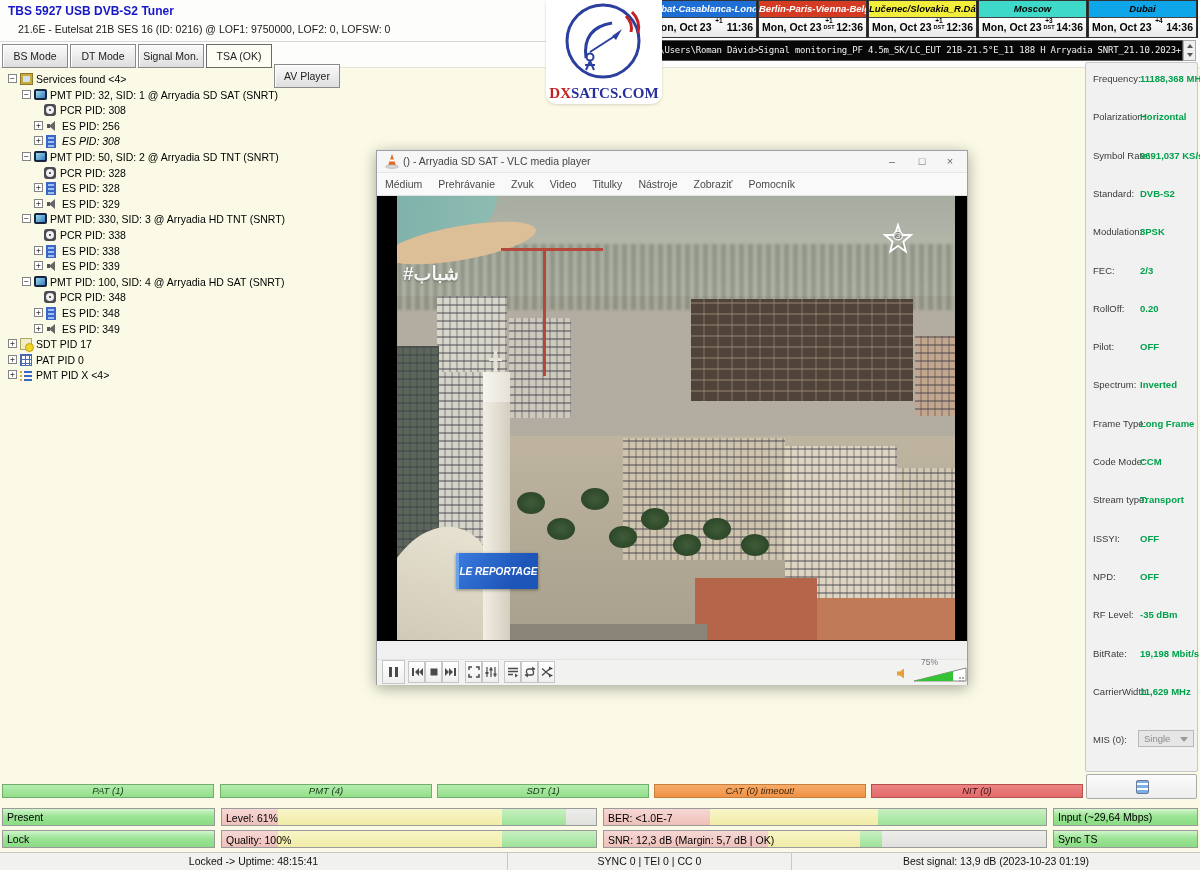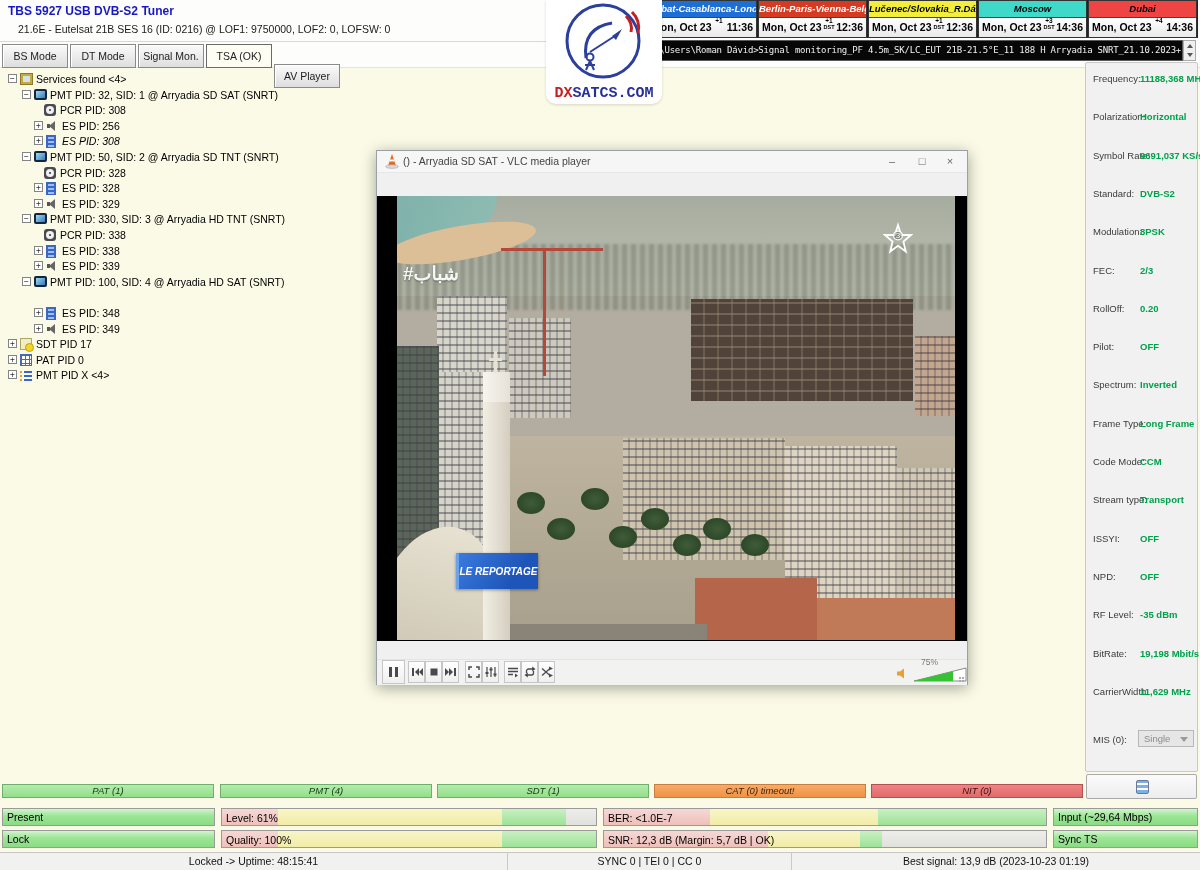"Dubai" div.clock-name { background: #ef4444 -> #0ea5e9 }
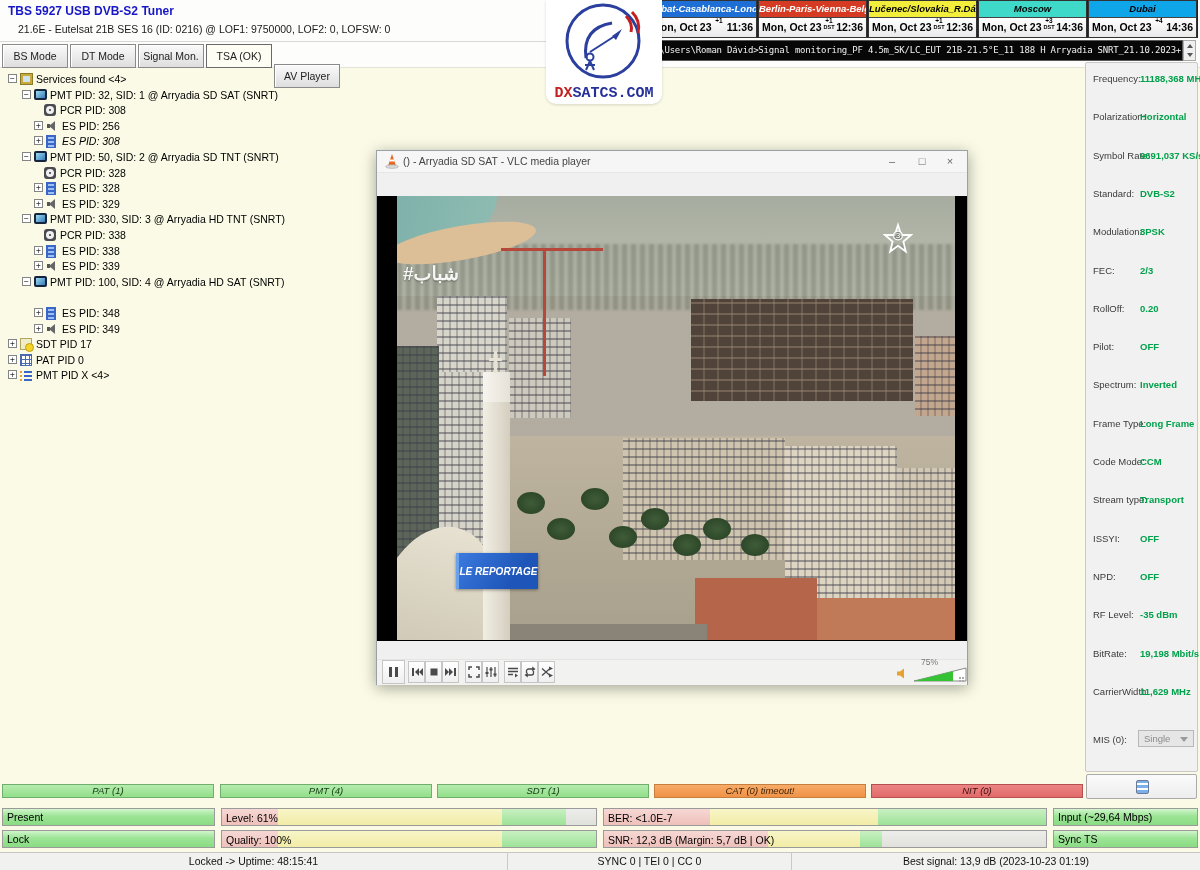"DXSATCS.COM" .logo-text { font-family: Liberation Mono, monospace -> Liberation Serif, serif }
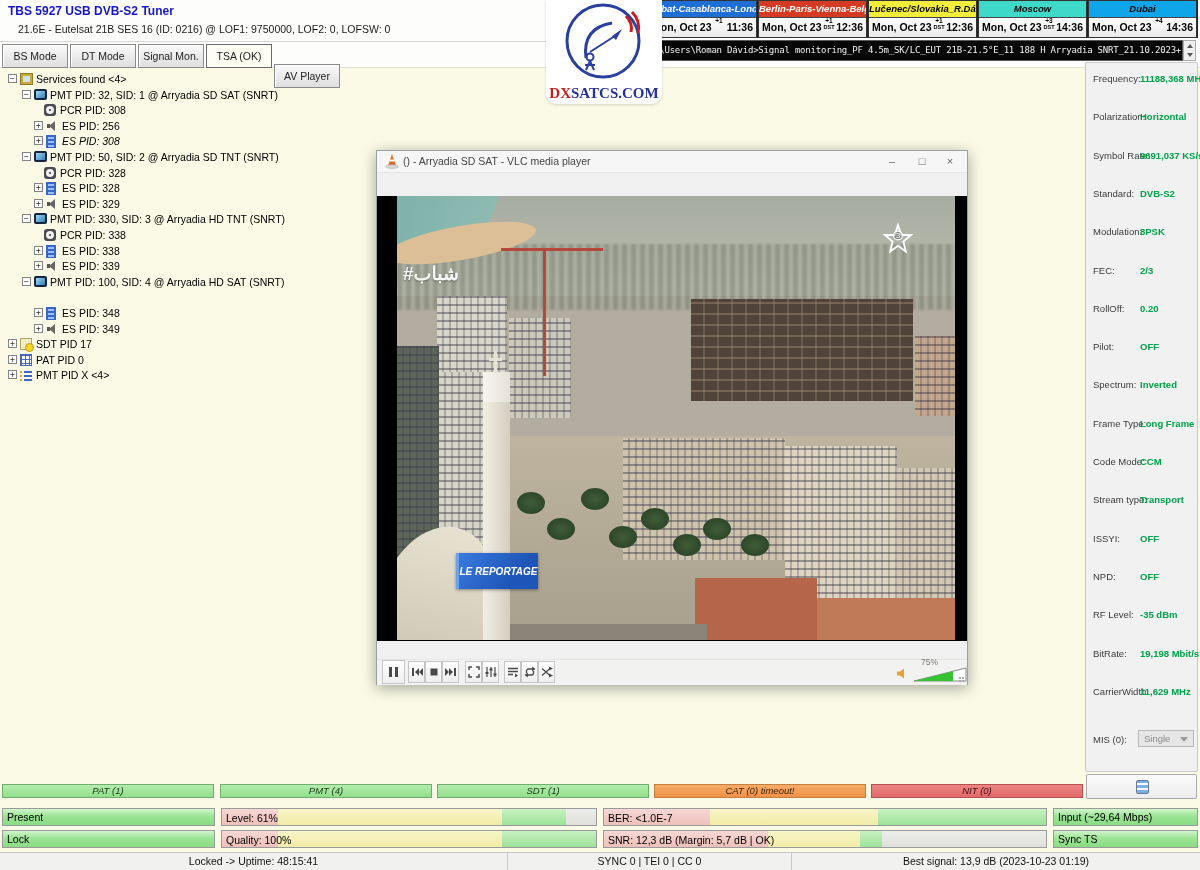"Médium Prehrávanie Zvuk Video Titulky" div.vlc-menubar { html: none -> <div><span>Médium</span><span>Prehrávanie</span><span>Zvuk</span><span>Video</span><span>Titulky</span><span>Nástroje</span><span>Zobraziť</span><span>Pomocník</span></div> }
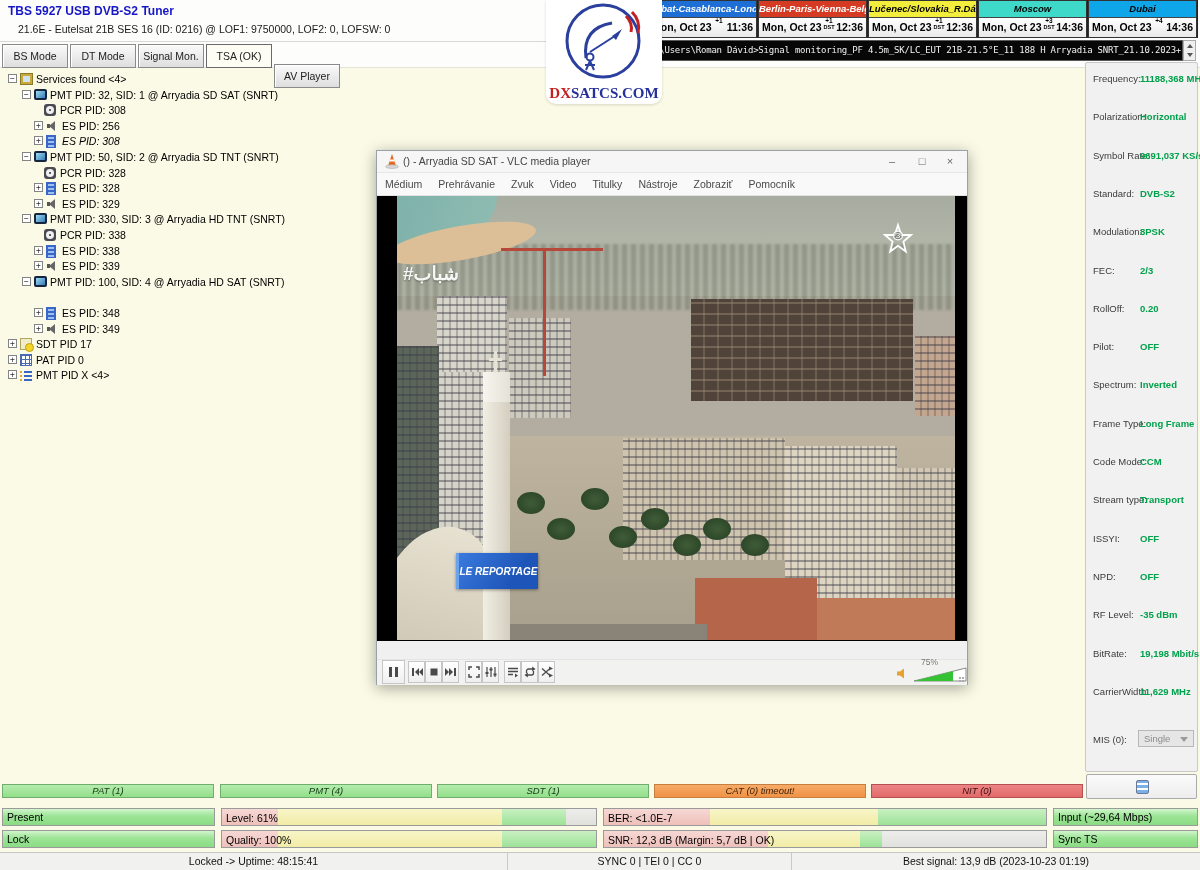"PCR PID: 348" div.tree-row { html: none -> <div> <span></span> <span>PCR PID: 348</span> </div> }
